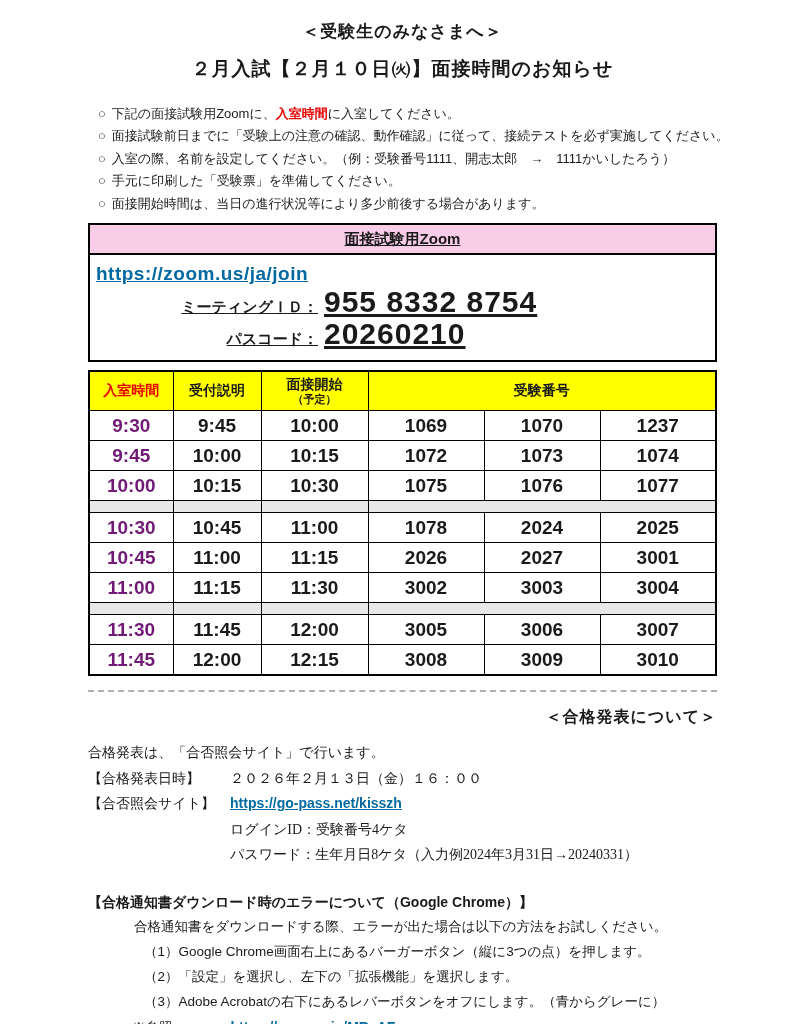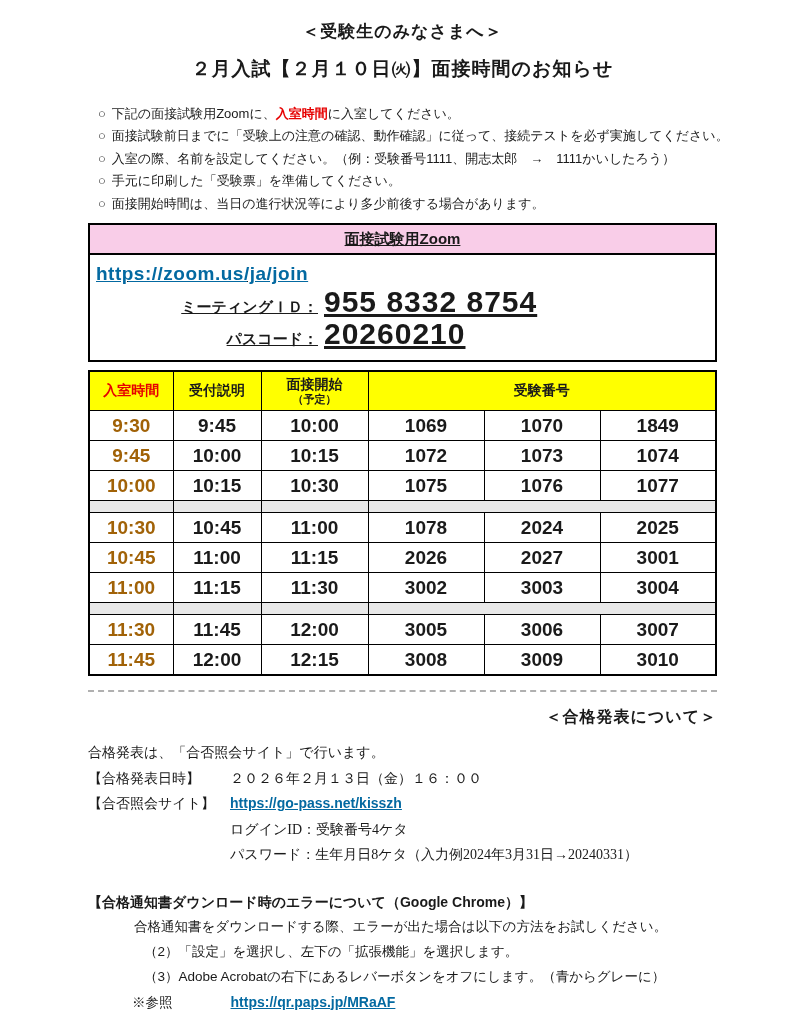"9:30" td.entry { color: #a16207 -> #701a75 }
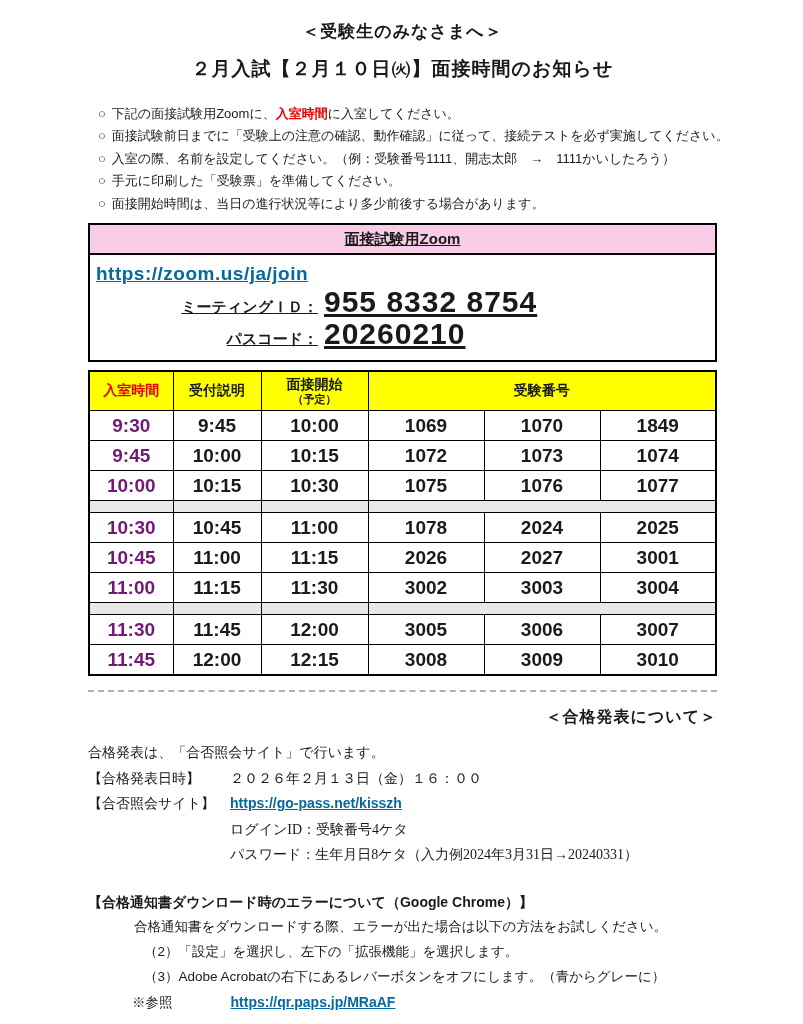"1849" td { text: 1849 -> 1237 }
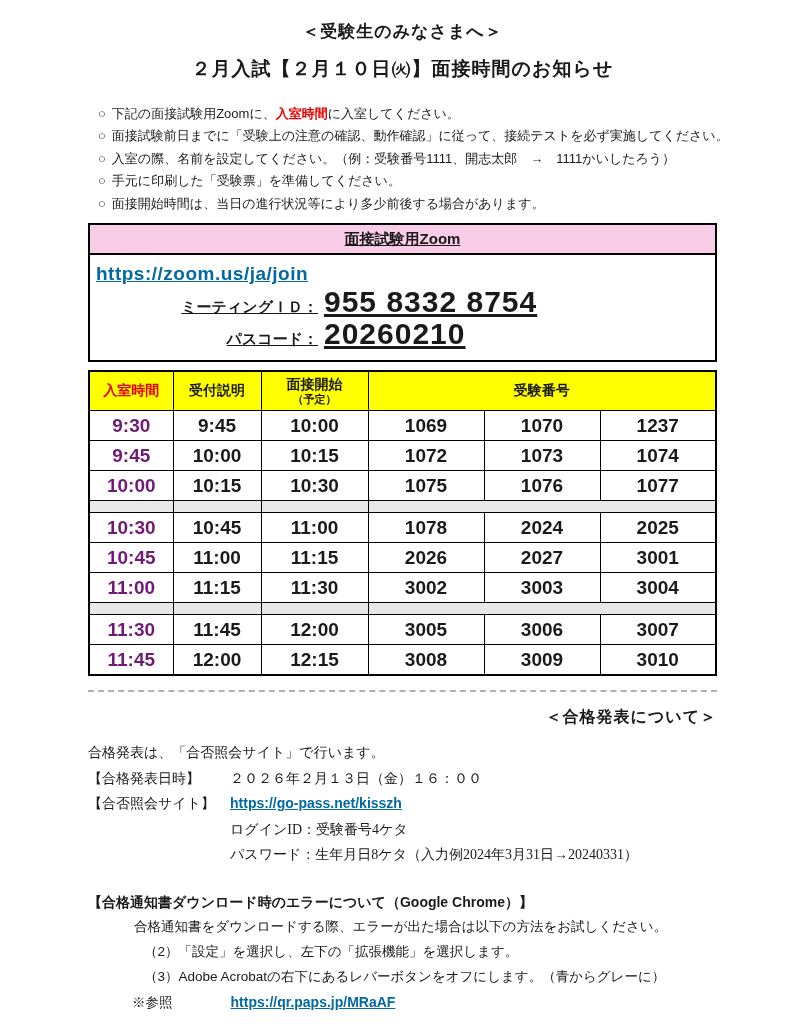"（1）Google" div.error-step { html: none -> <div>（1）Google Chrome画面右上にあるバーガーボタン（縦に3つの点）を押します。</div> }
